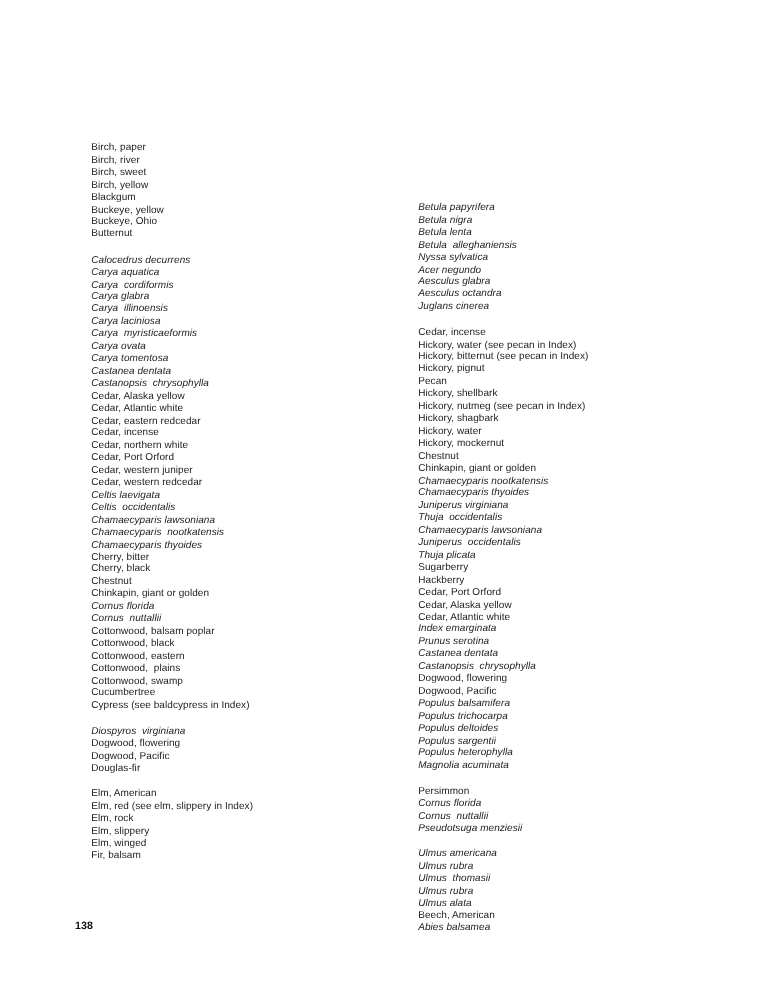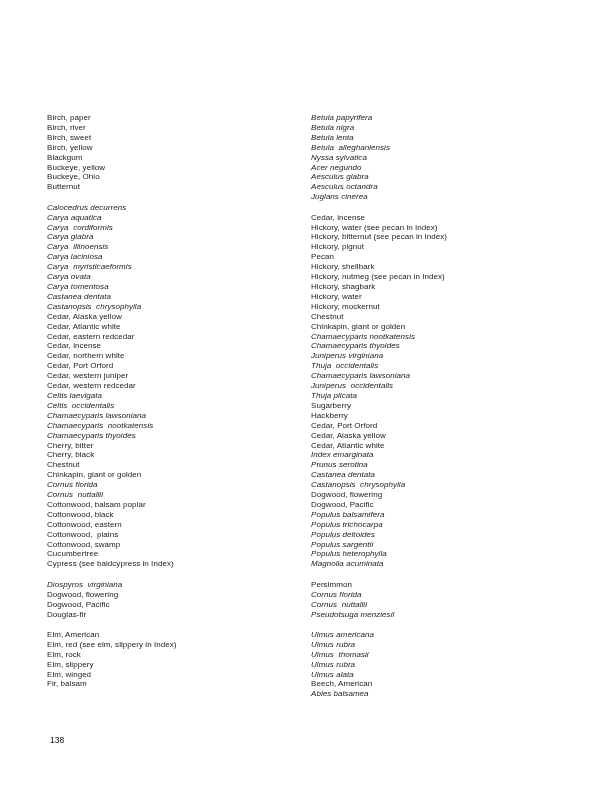"Birch, paper" .col-left { margin-left: 47px -> 73px }
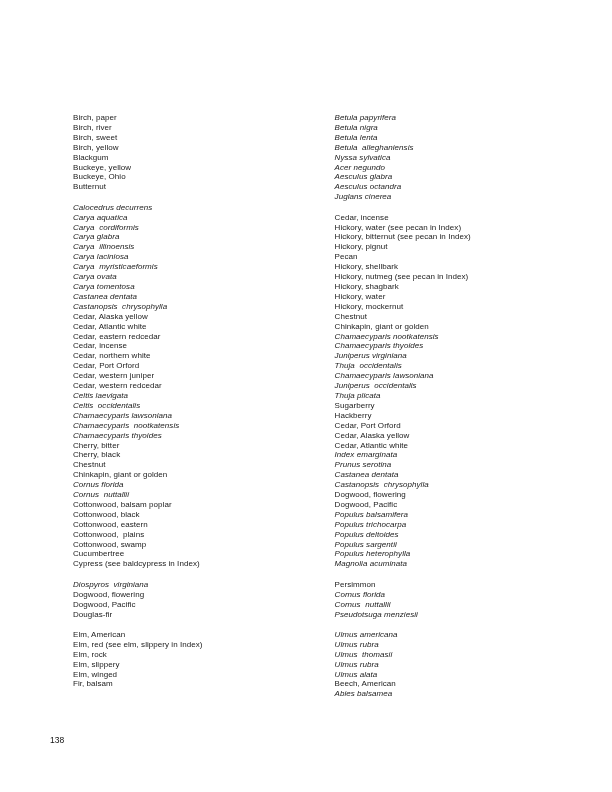"Betula papyrifera" .col-right { margin-top: none -> 48px }
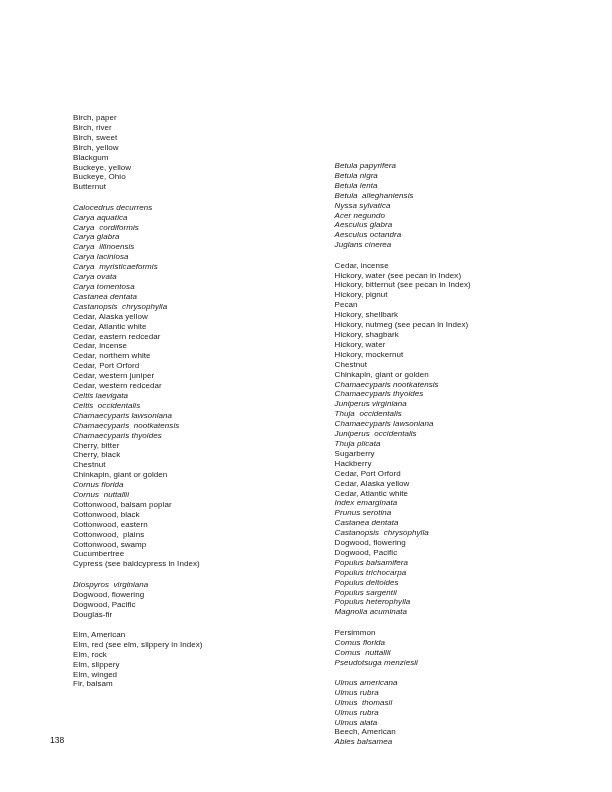"138" .page-number { font-weight: normal -> bold; left: 50px -> 60px }
